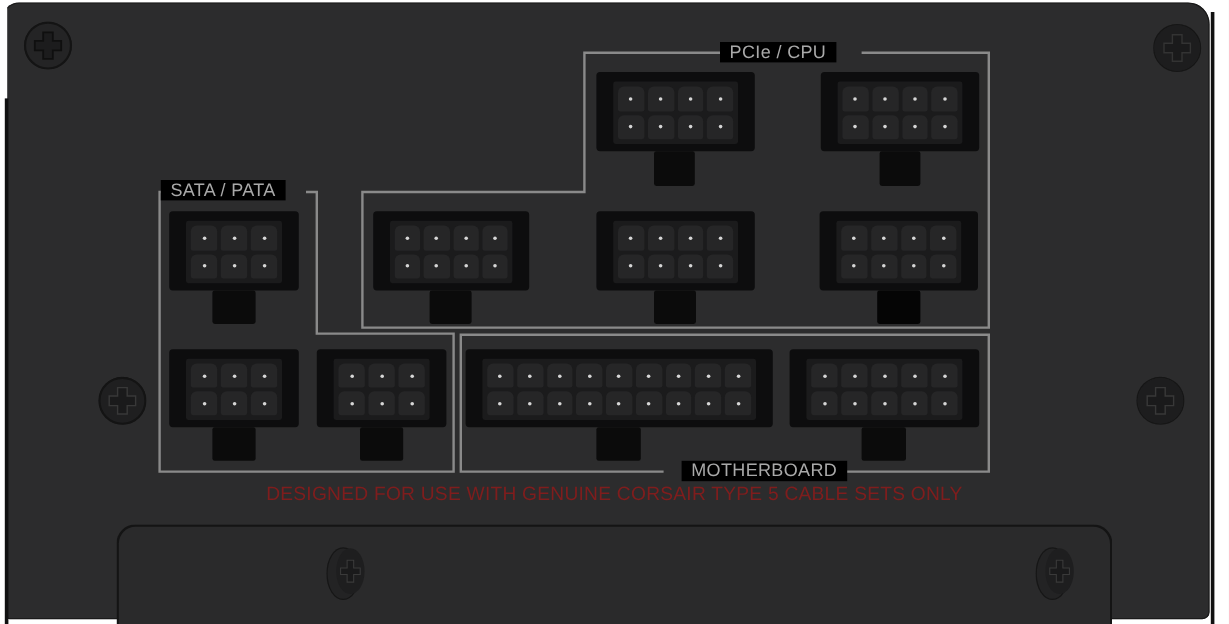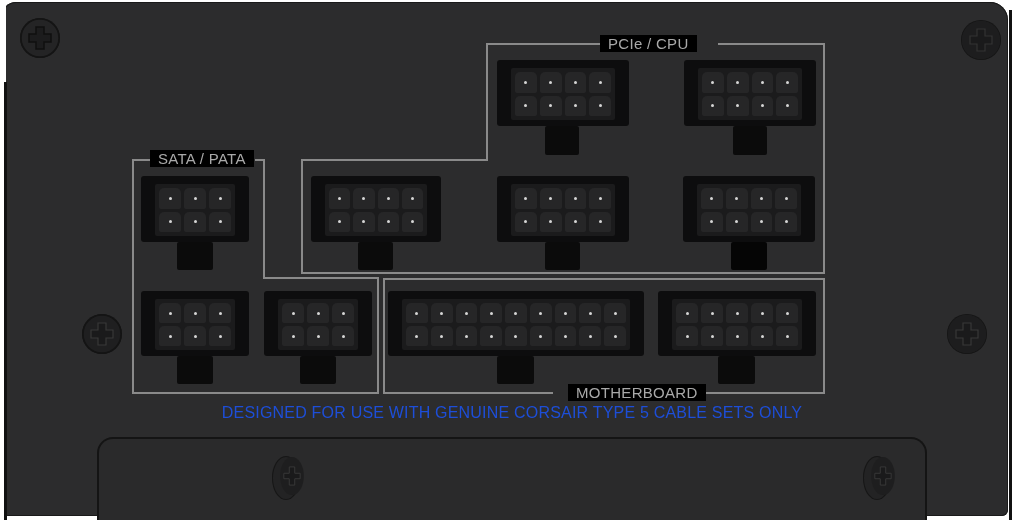"SATA / PATA" div.box-label { left: 150px -> 134px }
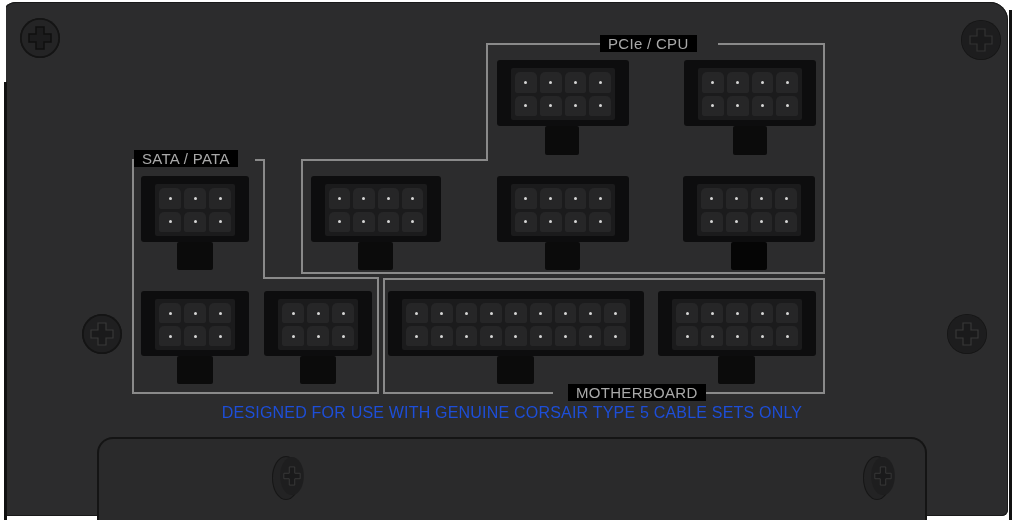"DESIGNED FOR USE WITH GENUINE" .notice { color: #1d4ed8 -> #7f1d1d }
